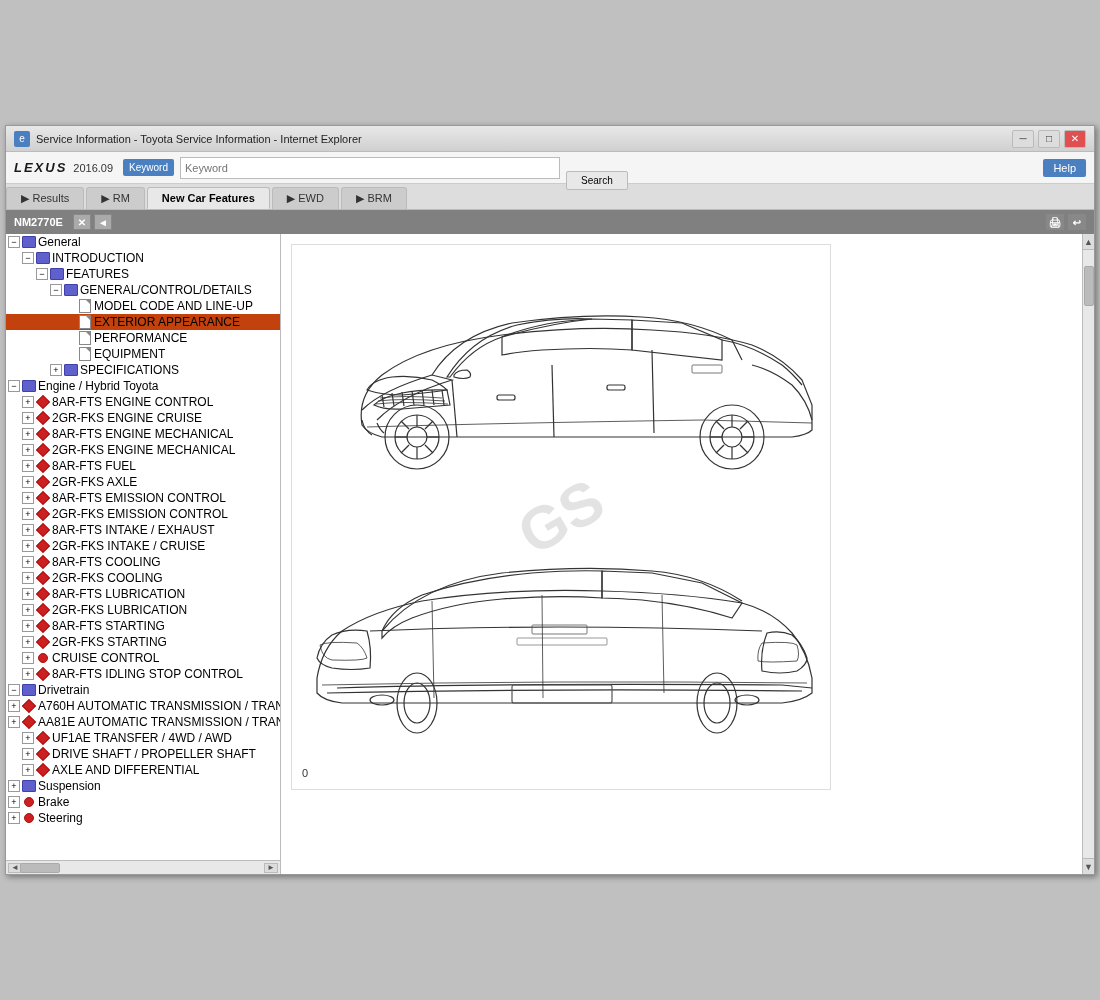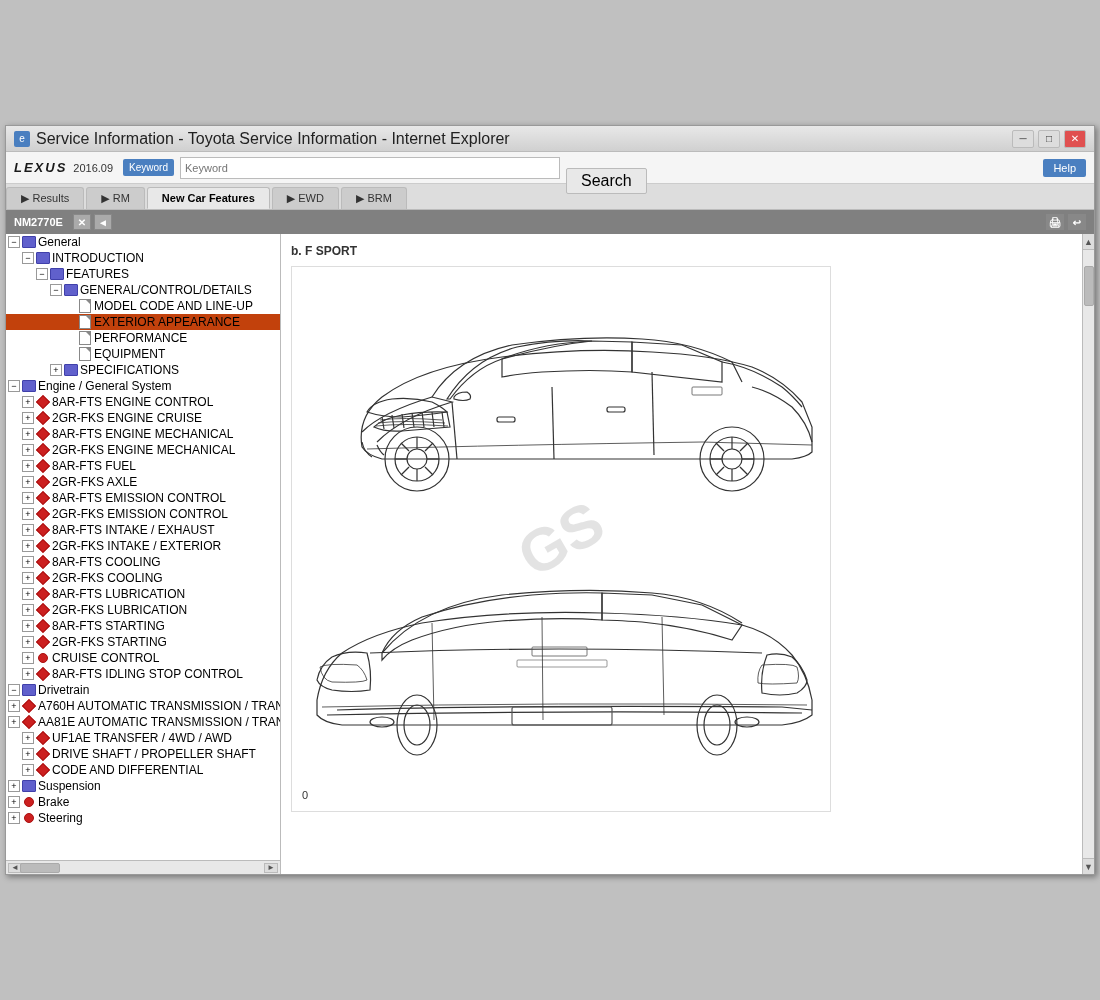"Service Information - Toyota Service" .title-bar-text { font-size: 16px -> 11px }
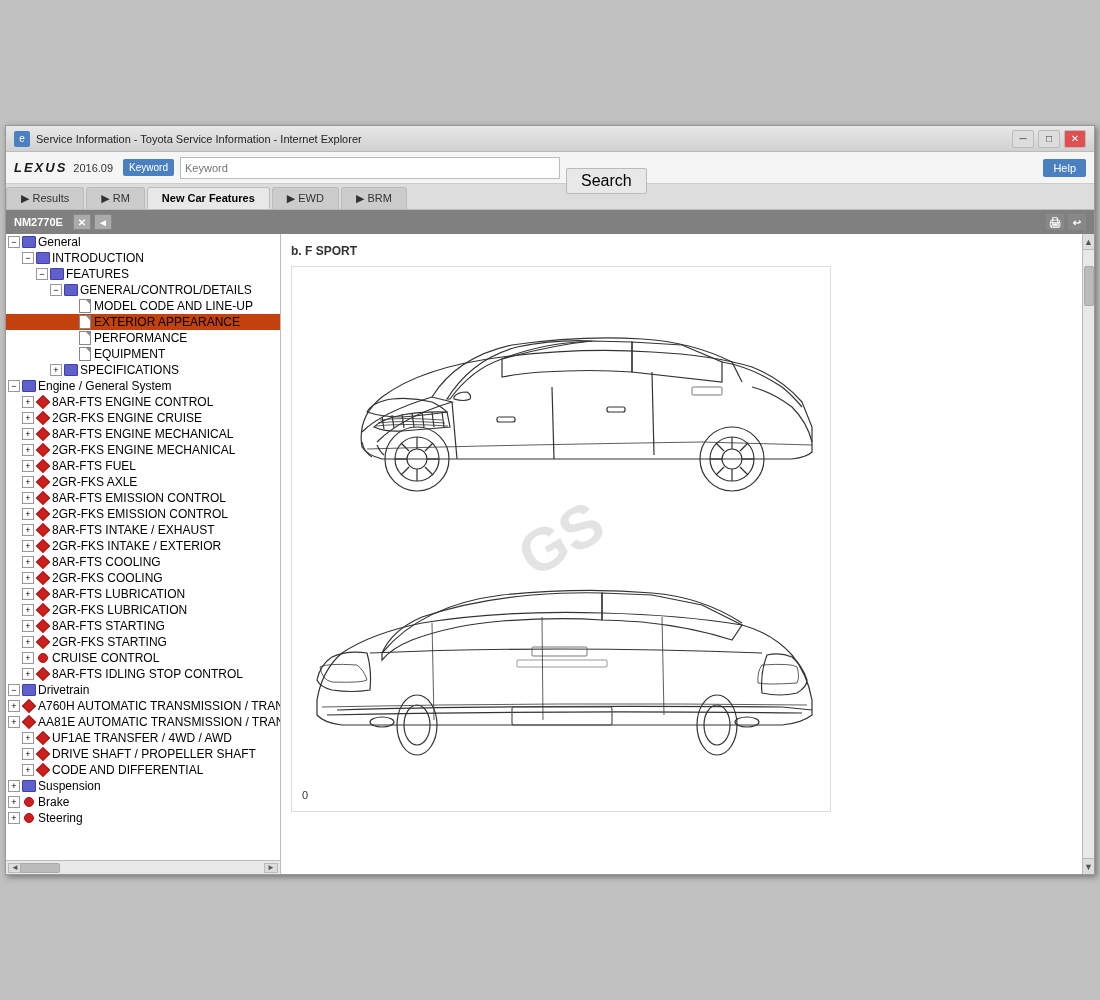"Search" .search-btn { font-size: 16px -> 10px }
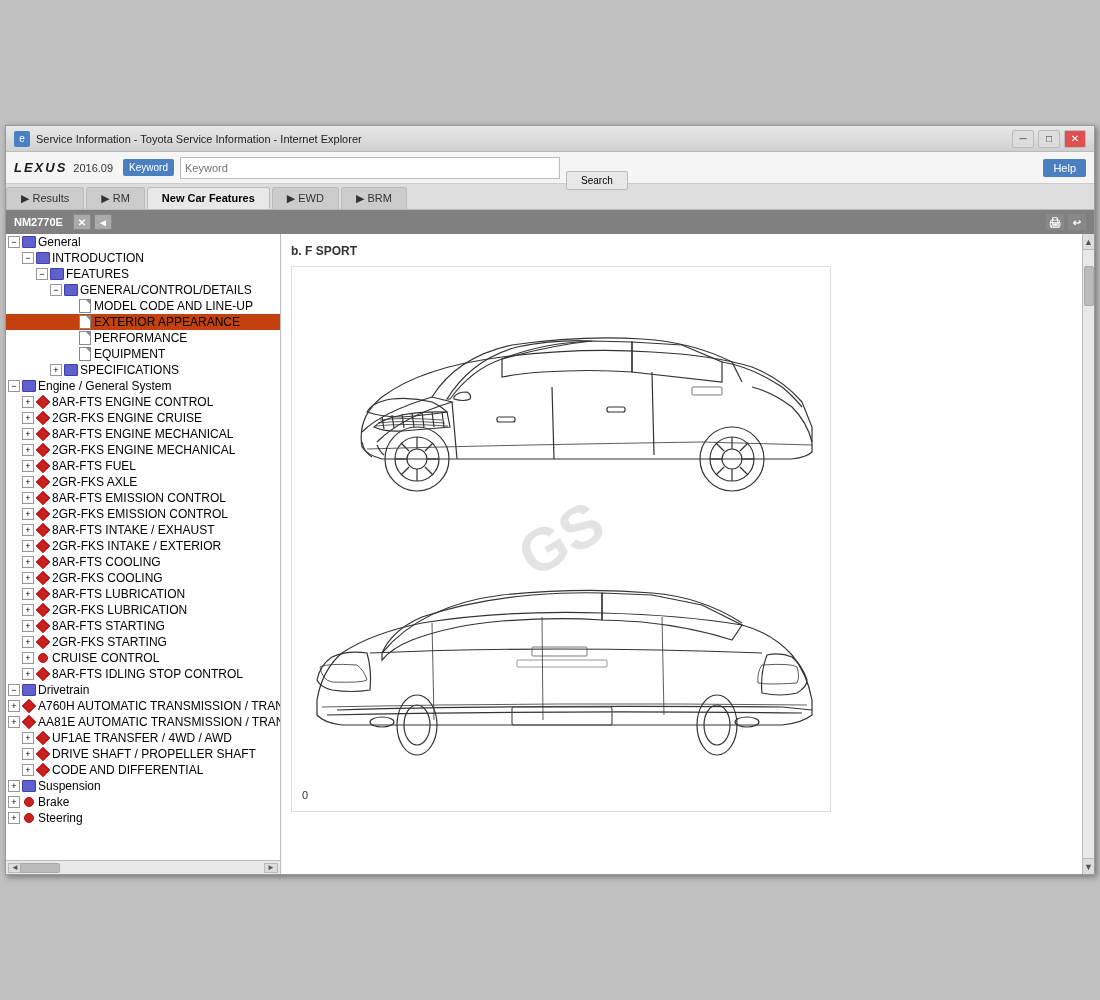"b. F SPORT" div.content-heading { html: <div>b. F SPORT</div> -> none }
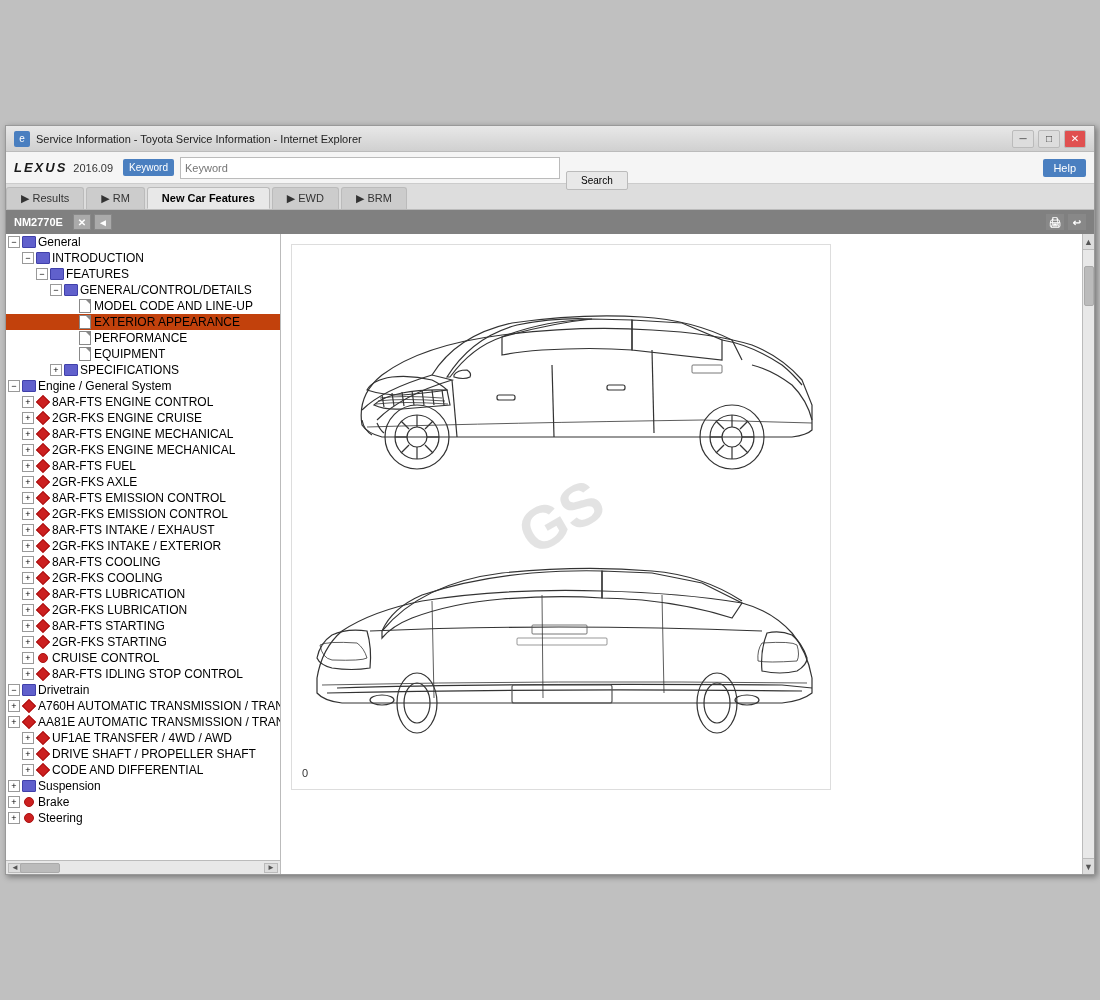"Engine / General System" span.tree-label { text: General System -> Hybrid Toyota }
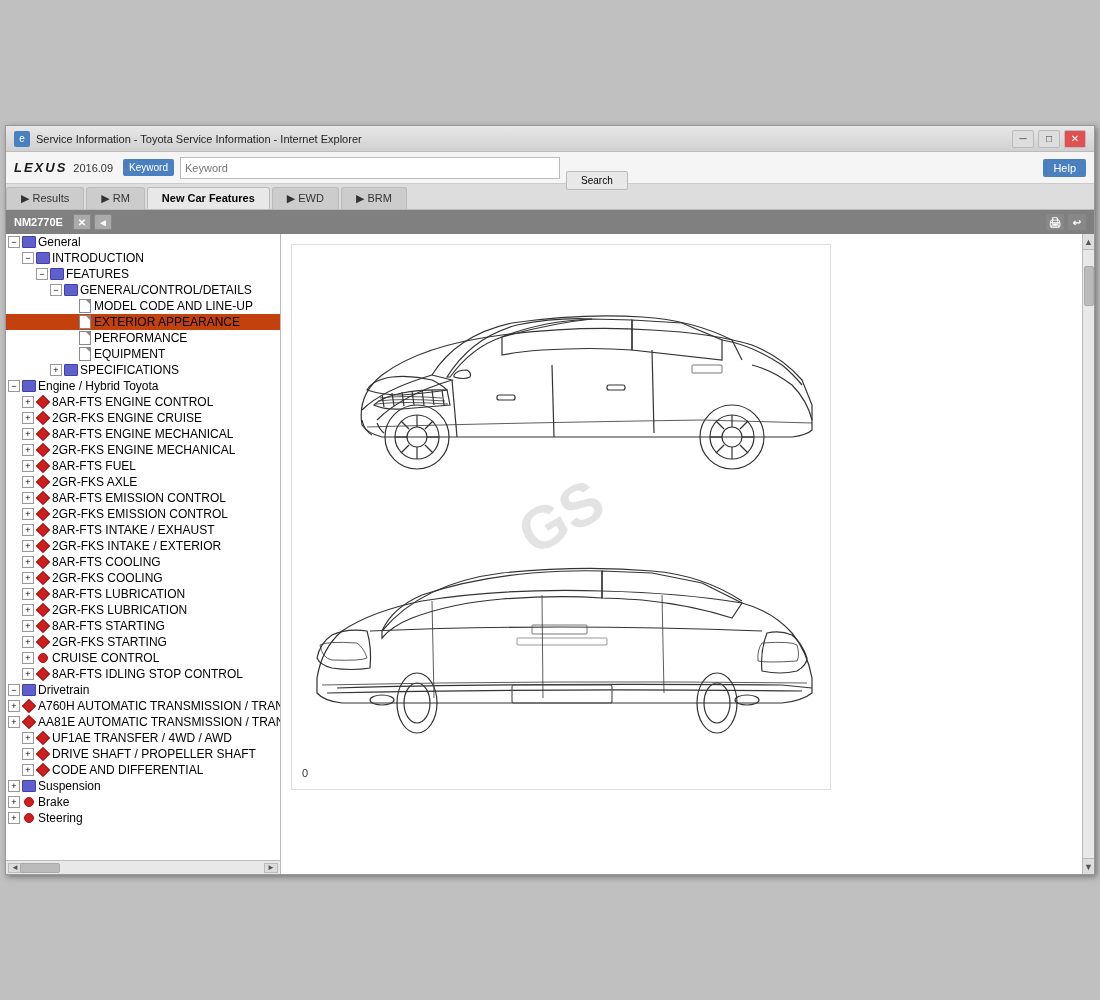"2GR-FKS INTAKE / EXTERIOR" span.tree-label { text: EXTERIOR -> CRUISE }
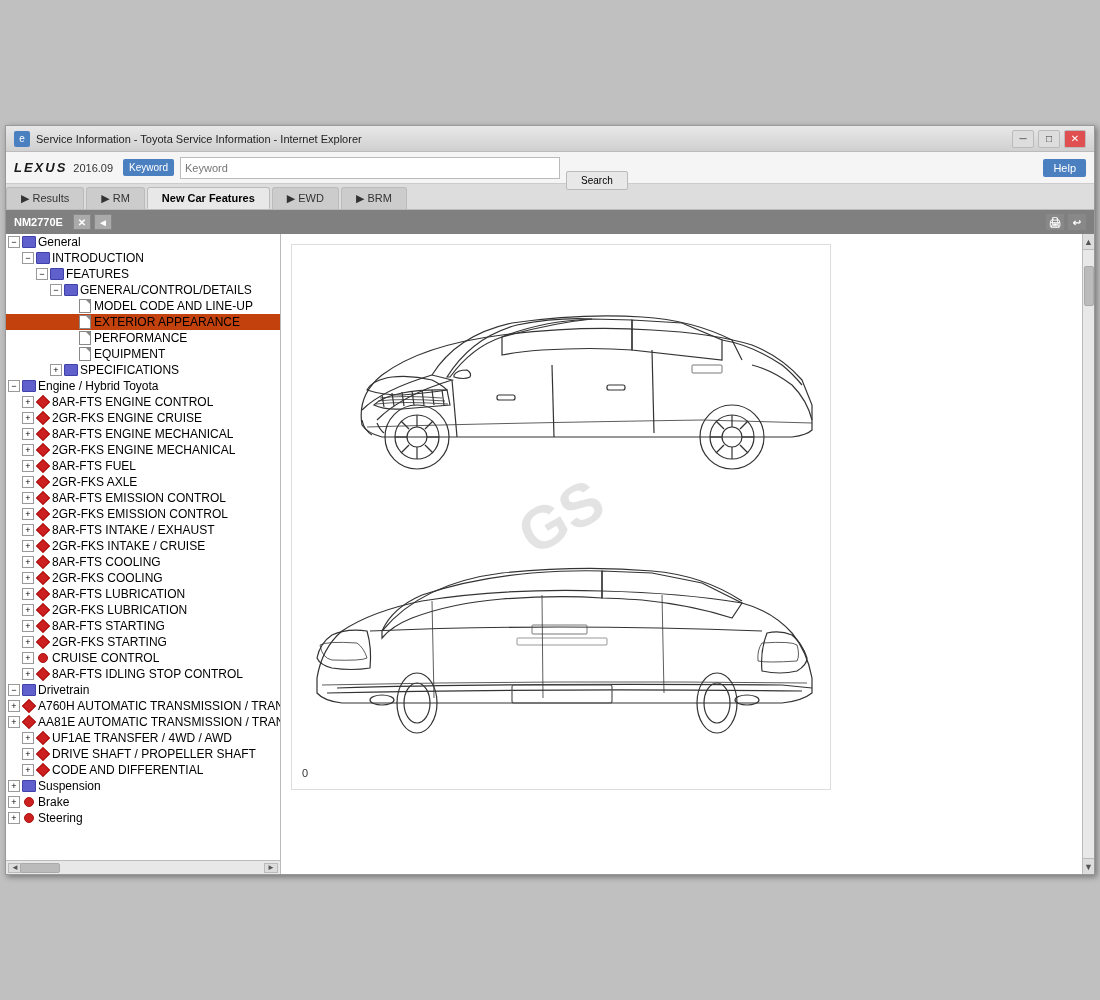"CODE AND DIFFERENTIAL" span.tree-label { text: CODE -> AXLE }
